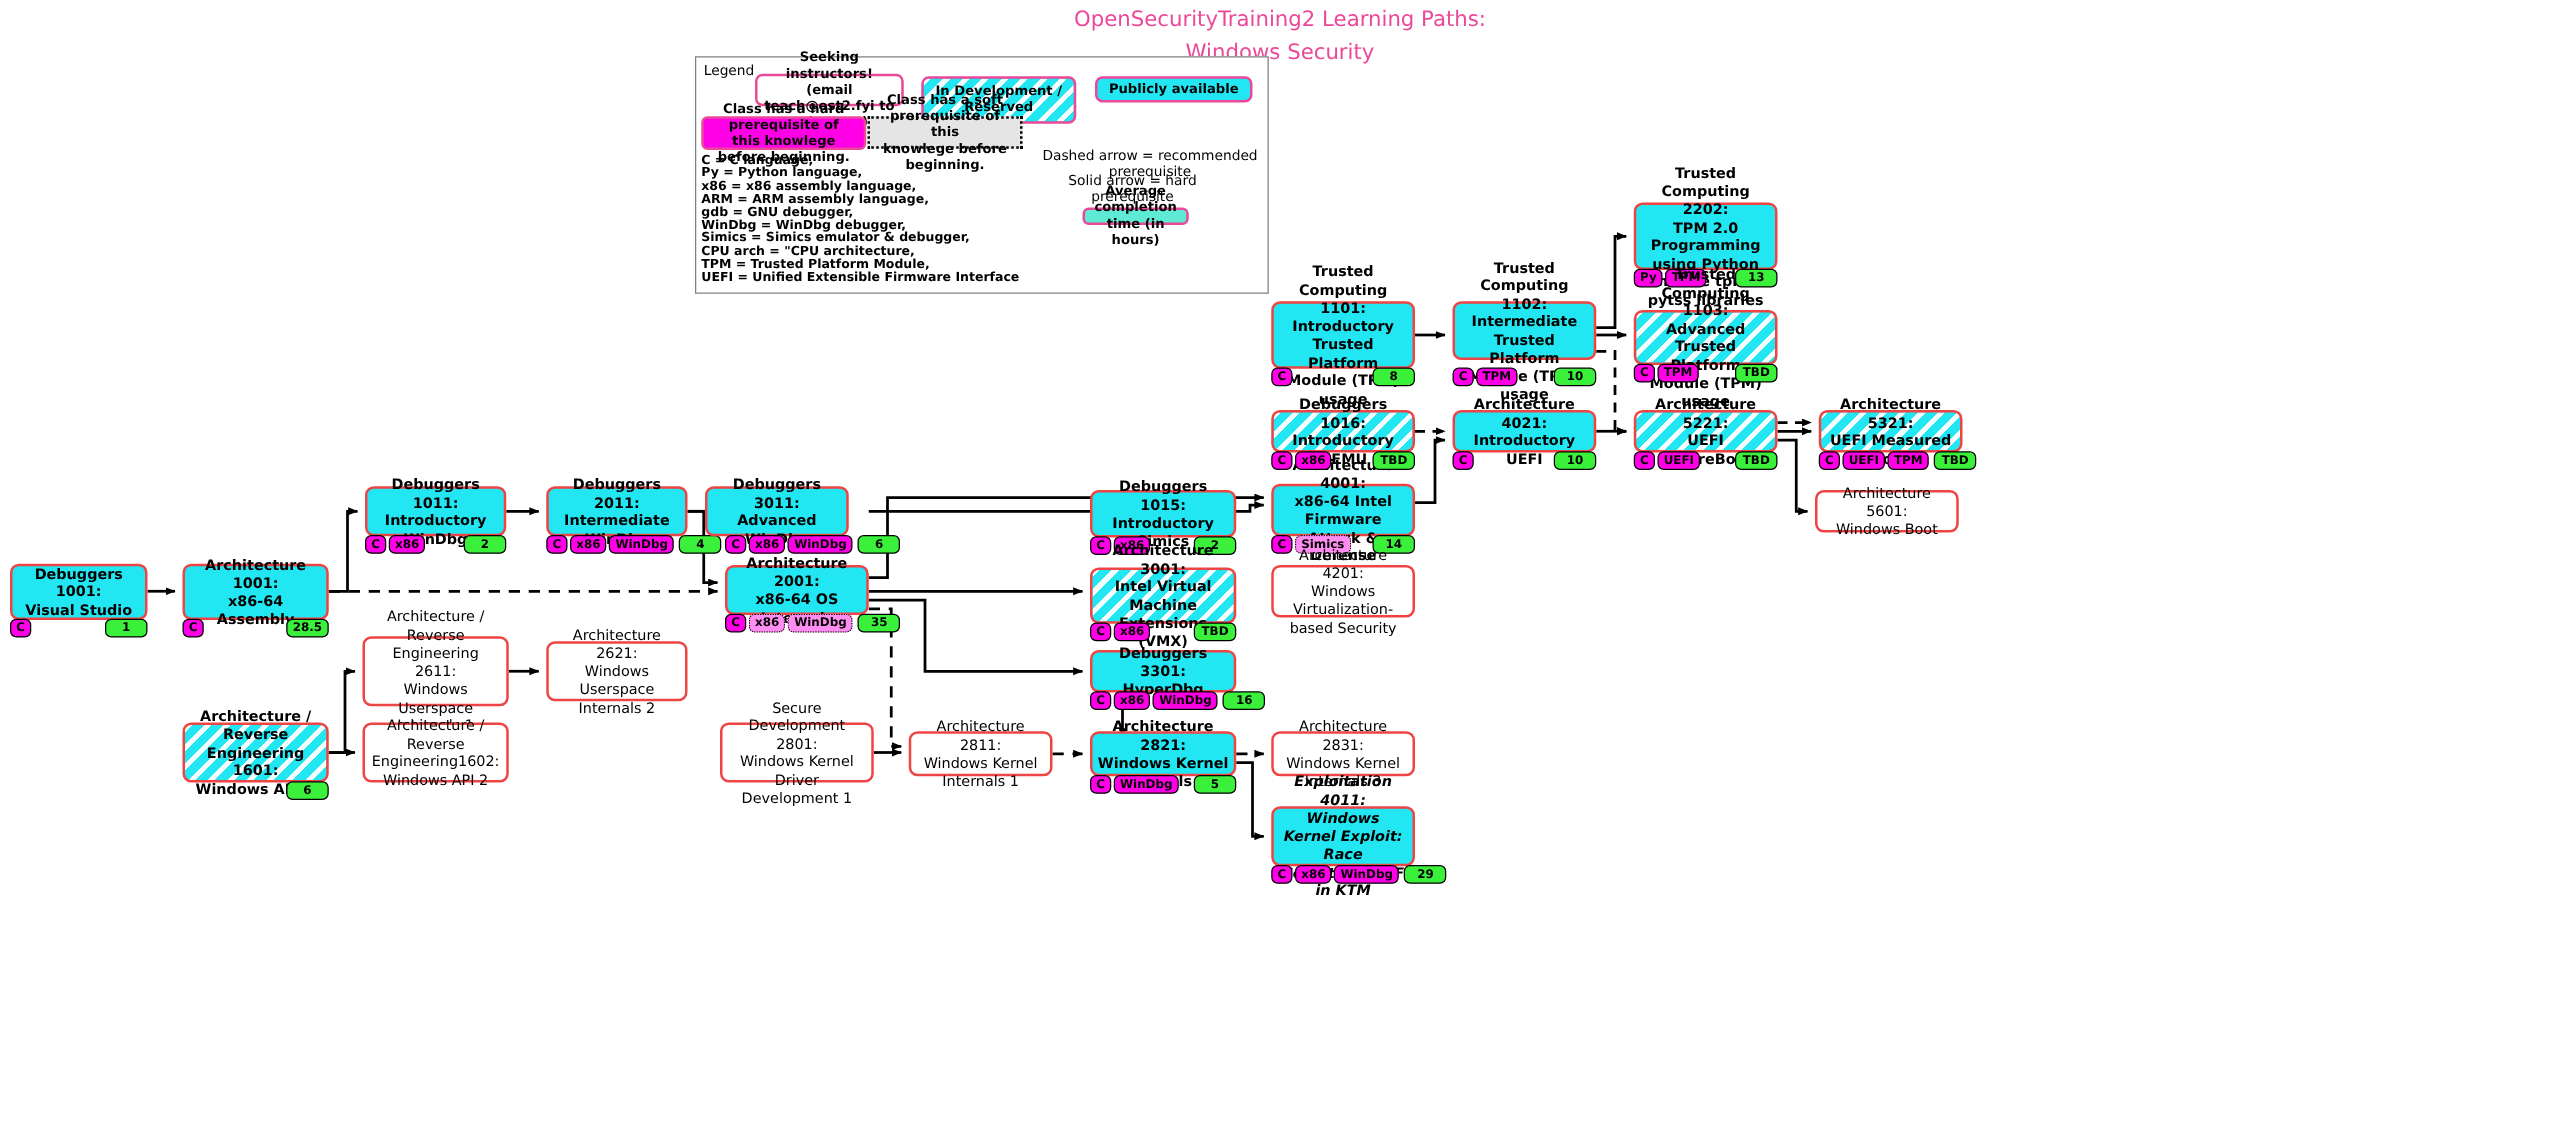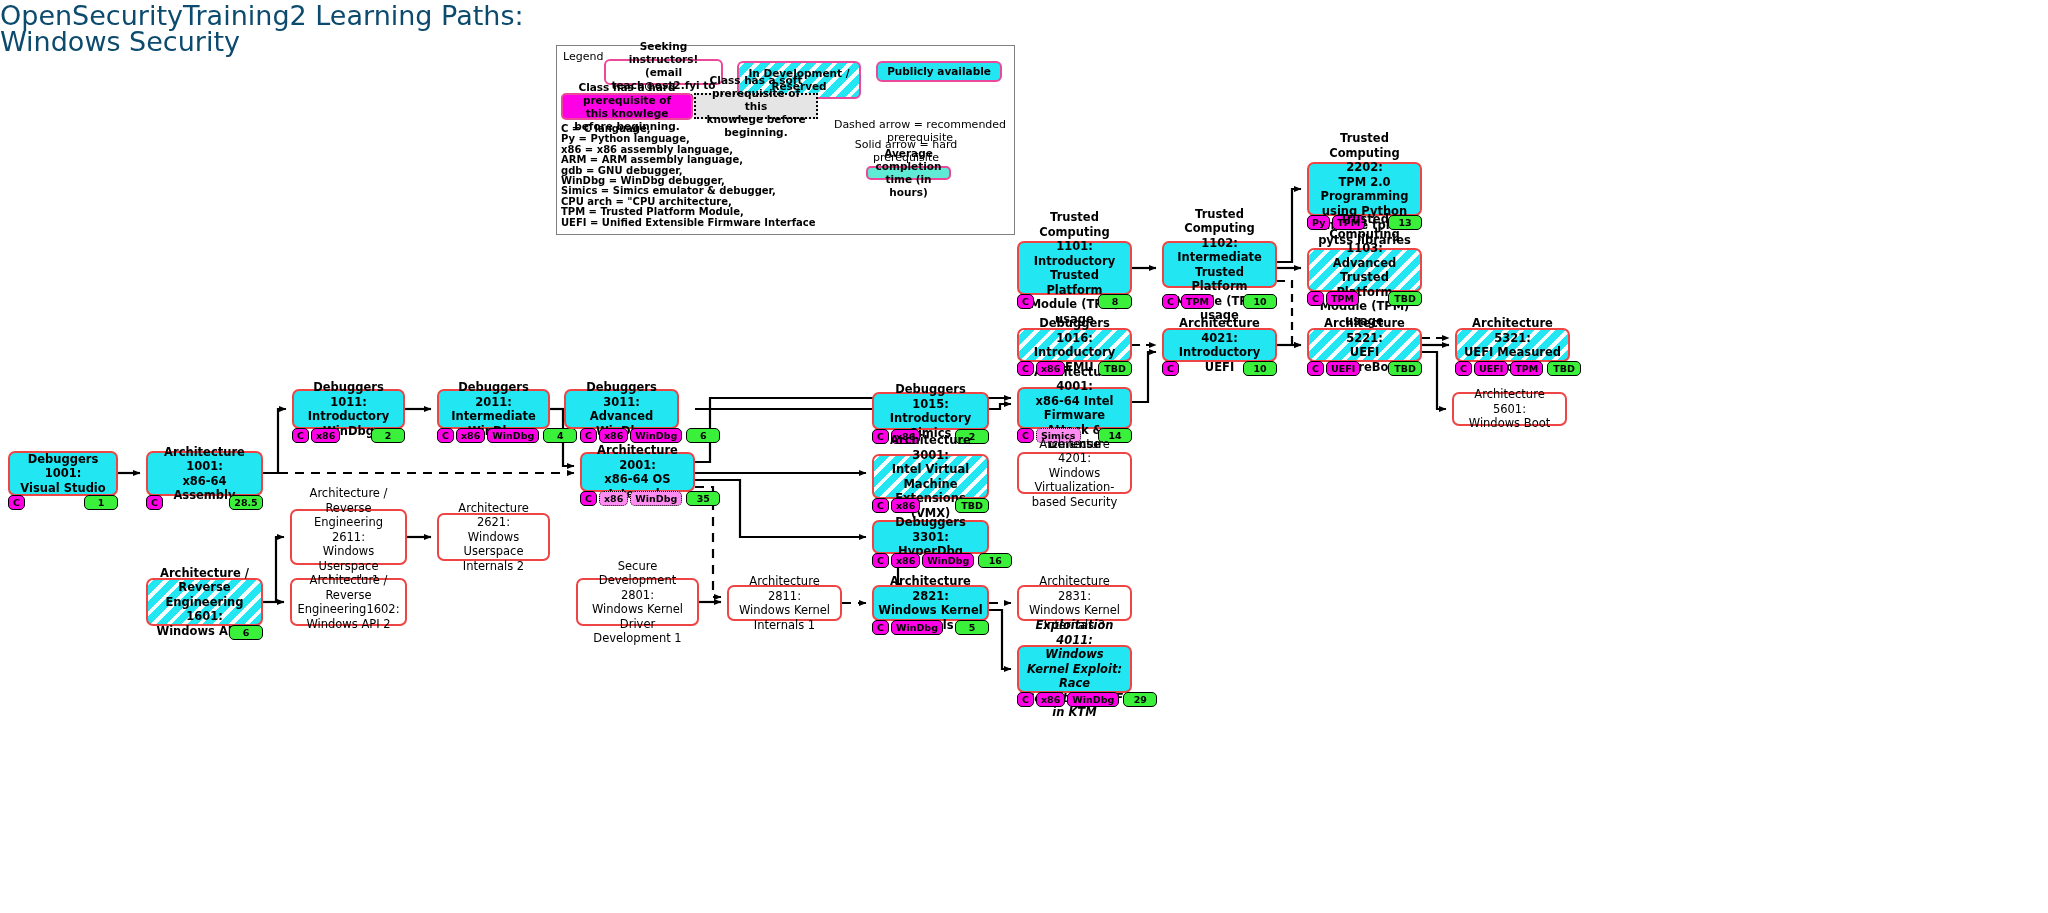"OpenSecurityTraining2 Learning Paths:" .title { color: #0c4a6e -> #ec4899; font-size: 27px -> 17px; text-align: left -> center }
